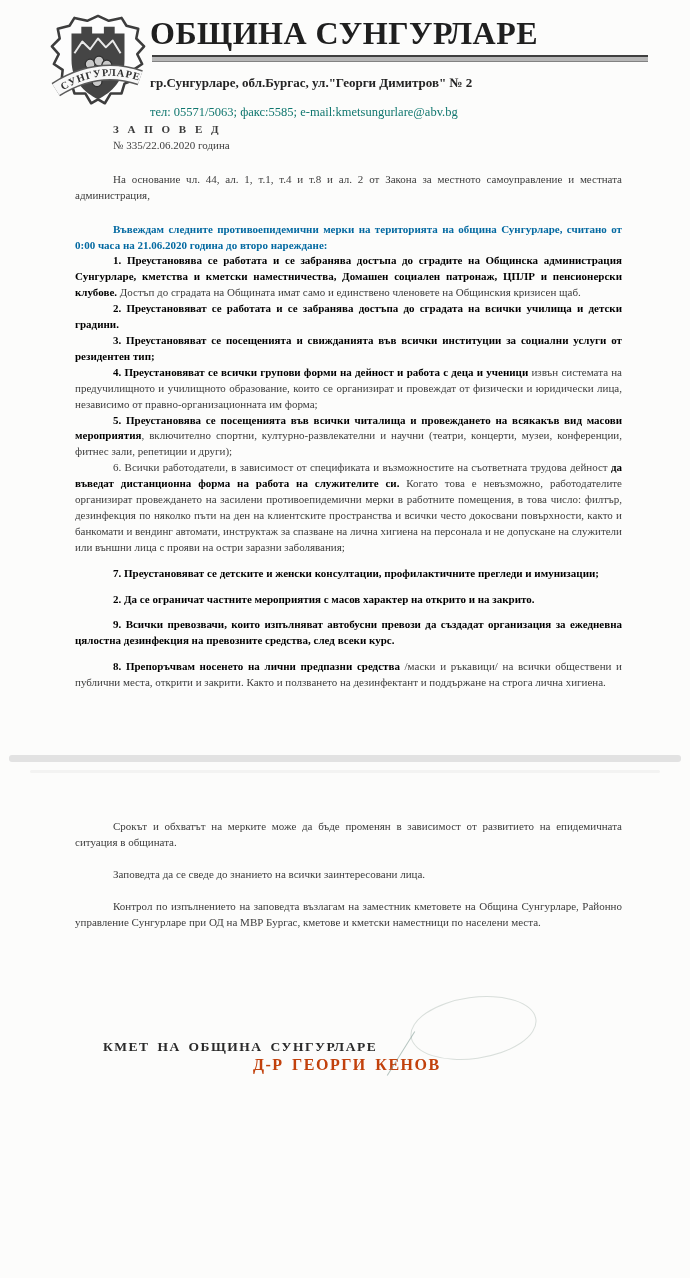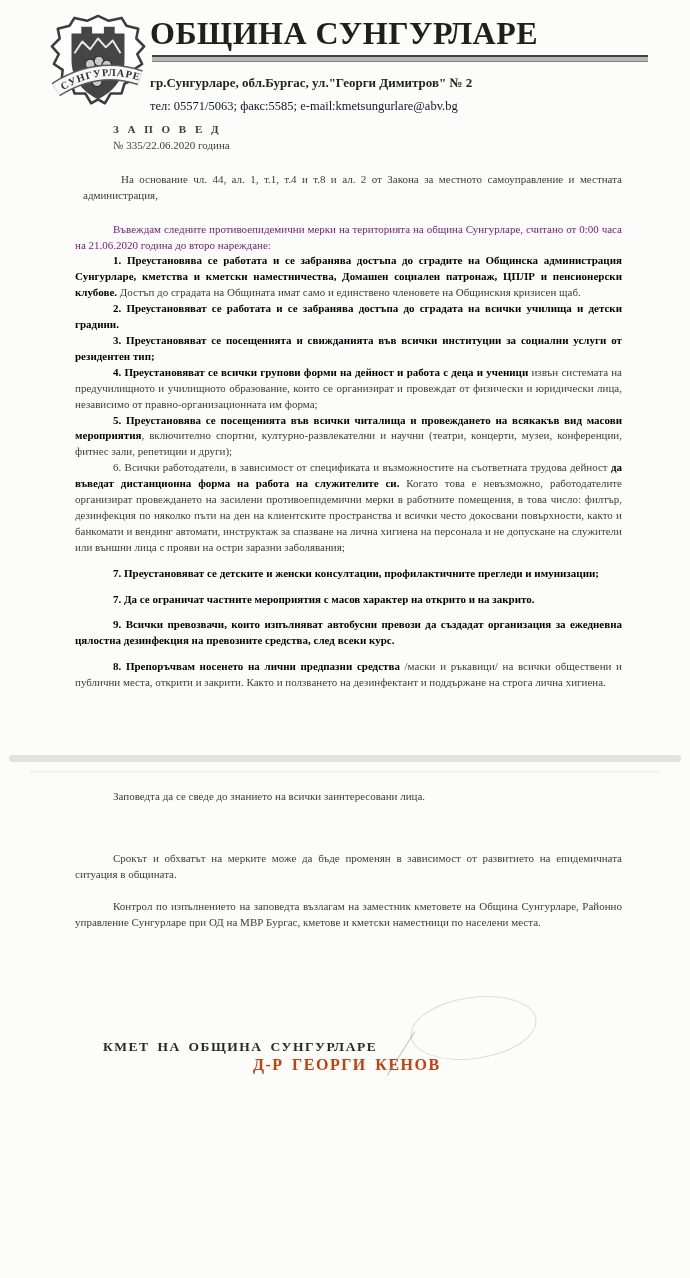"тел: 05571/5063; факс:5585;" .contact { color: #0f172a -> #0f766e; margin-top: 7px -> 13px }
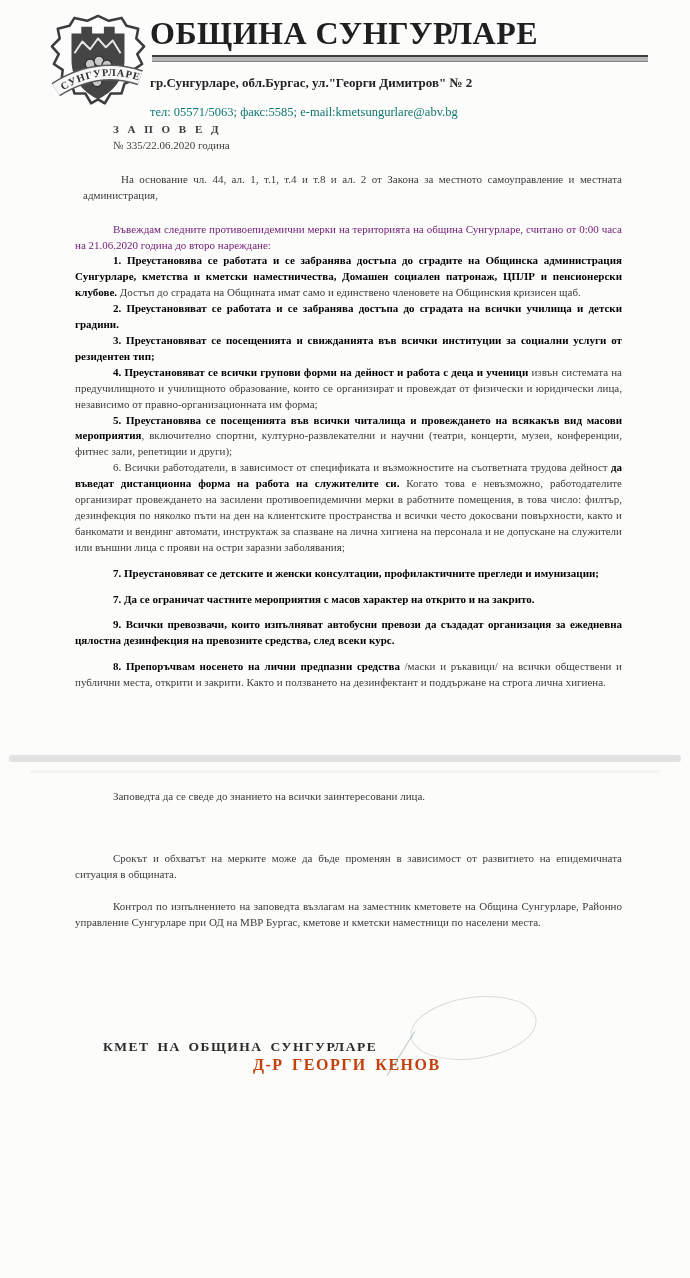"На основание чл. 44, ал." .legal { margin-left: 8px -> none }
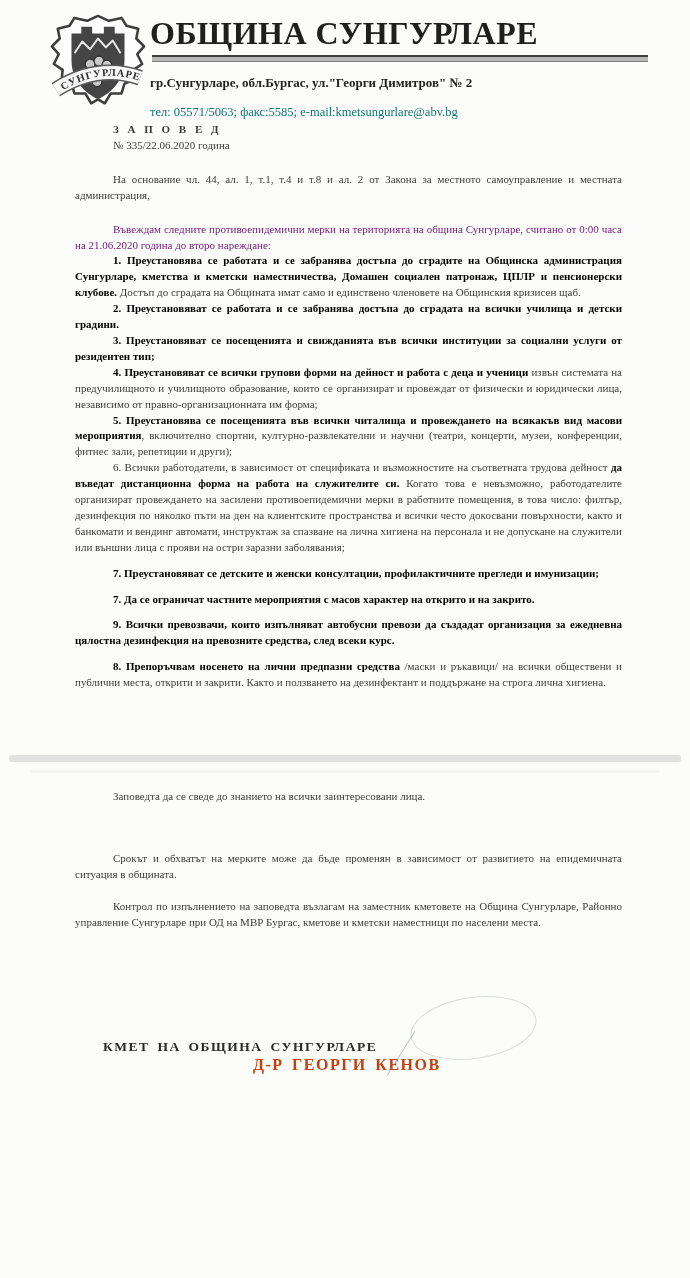"Въвеждам следните противоепидемични" .intro { color: #701a75 -> #0369a1; font-weight: normal -> bold }
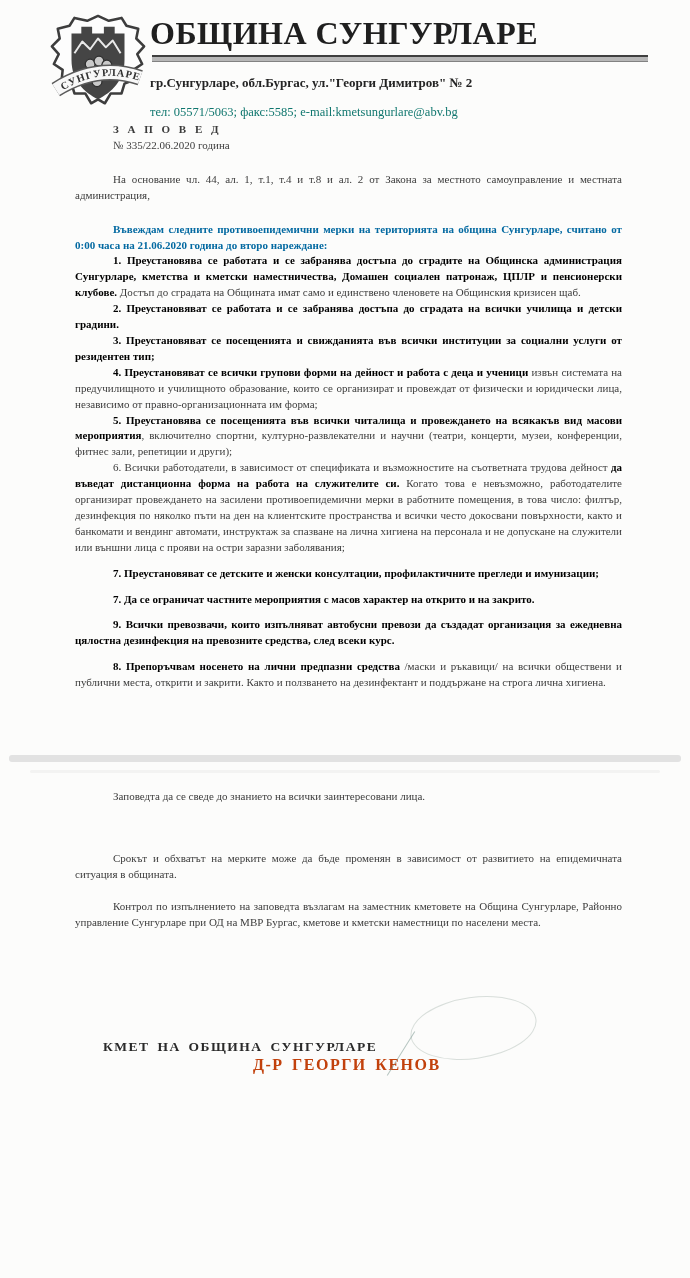"7. Да се ограничат частните" span.b { text: 7 -> 2 }
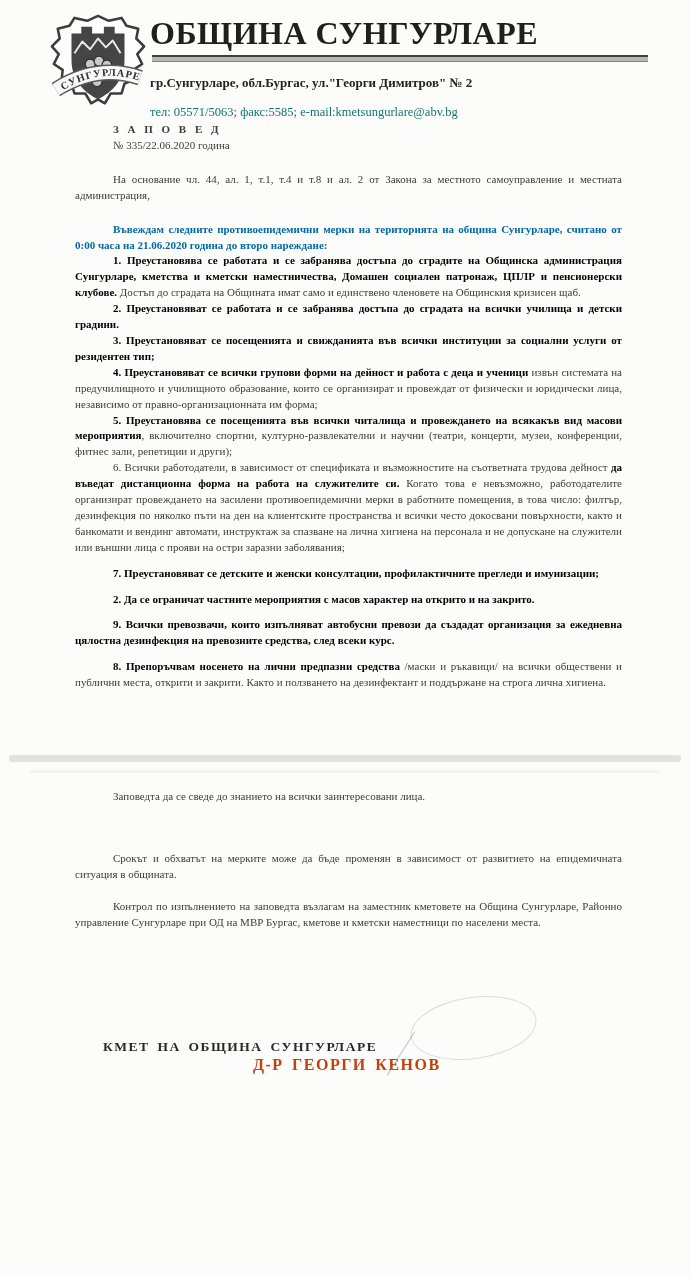"Заповедта да се сведе до" p.para { order: before "Срокът и обхватът на мерките" -> after "Срокът и обхватът на мерките" }
